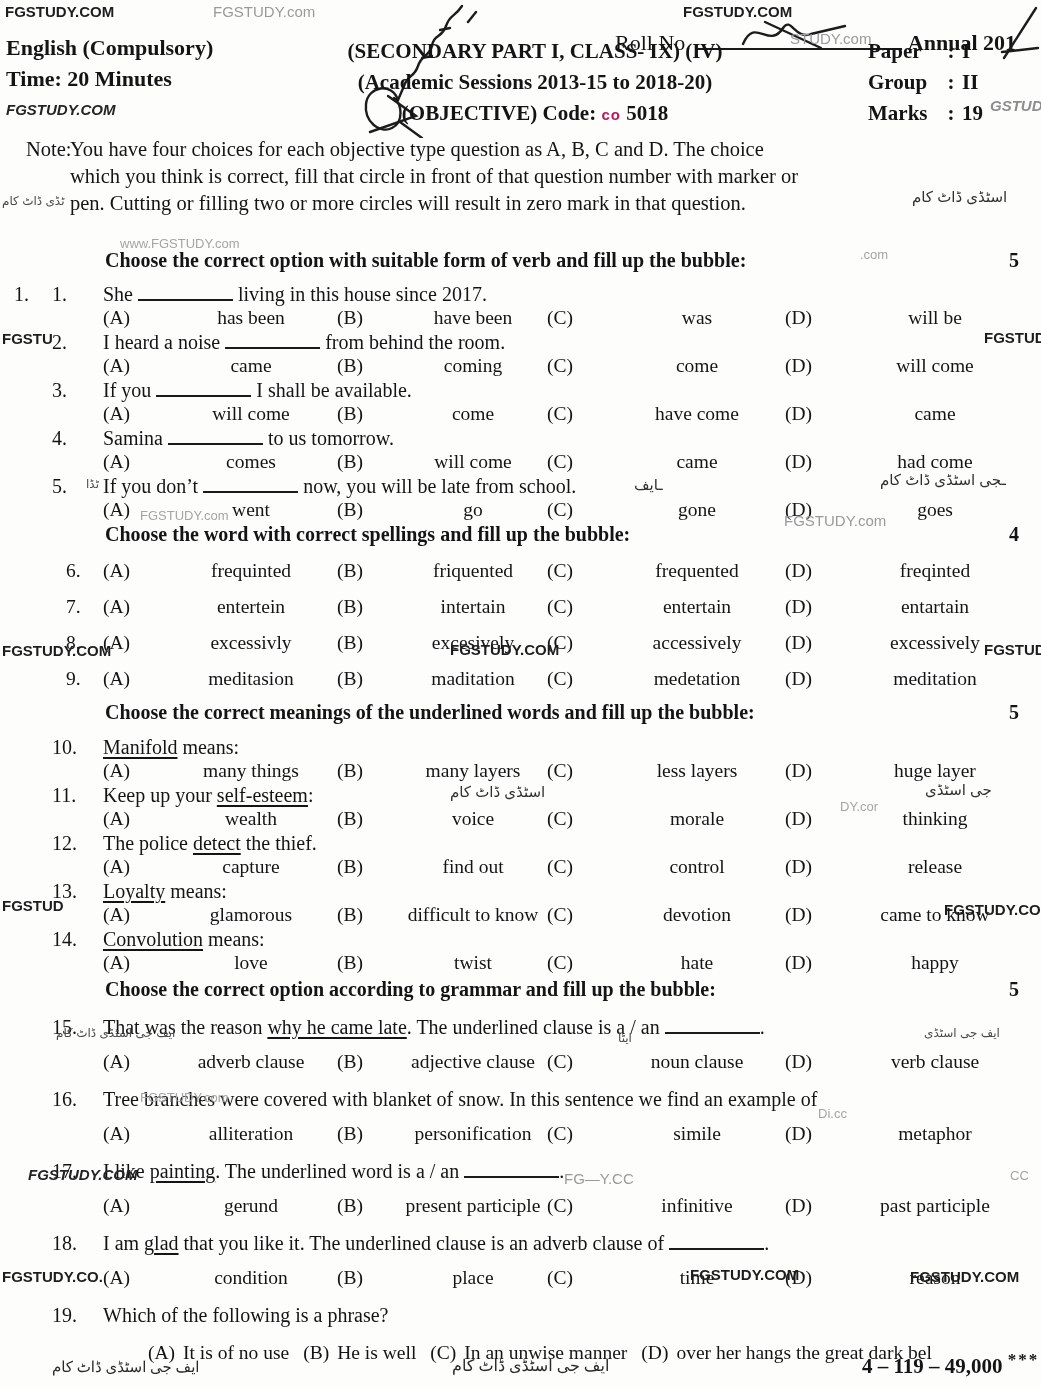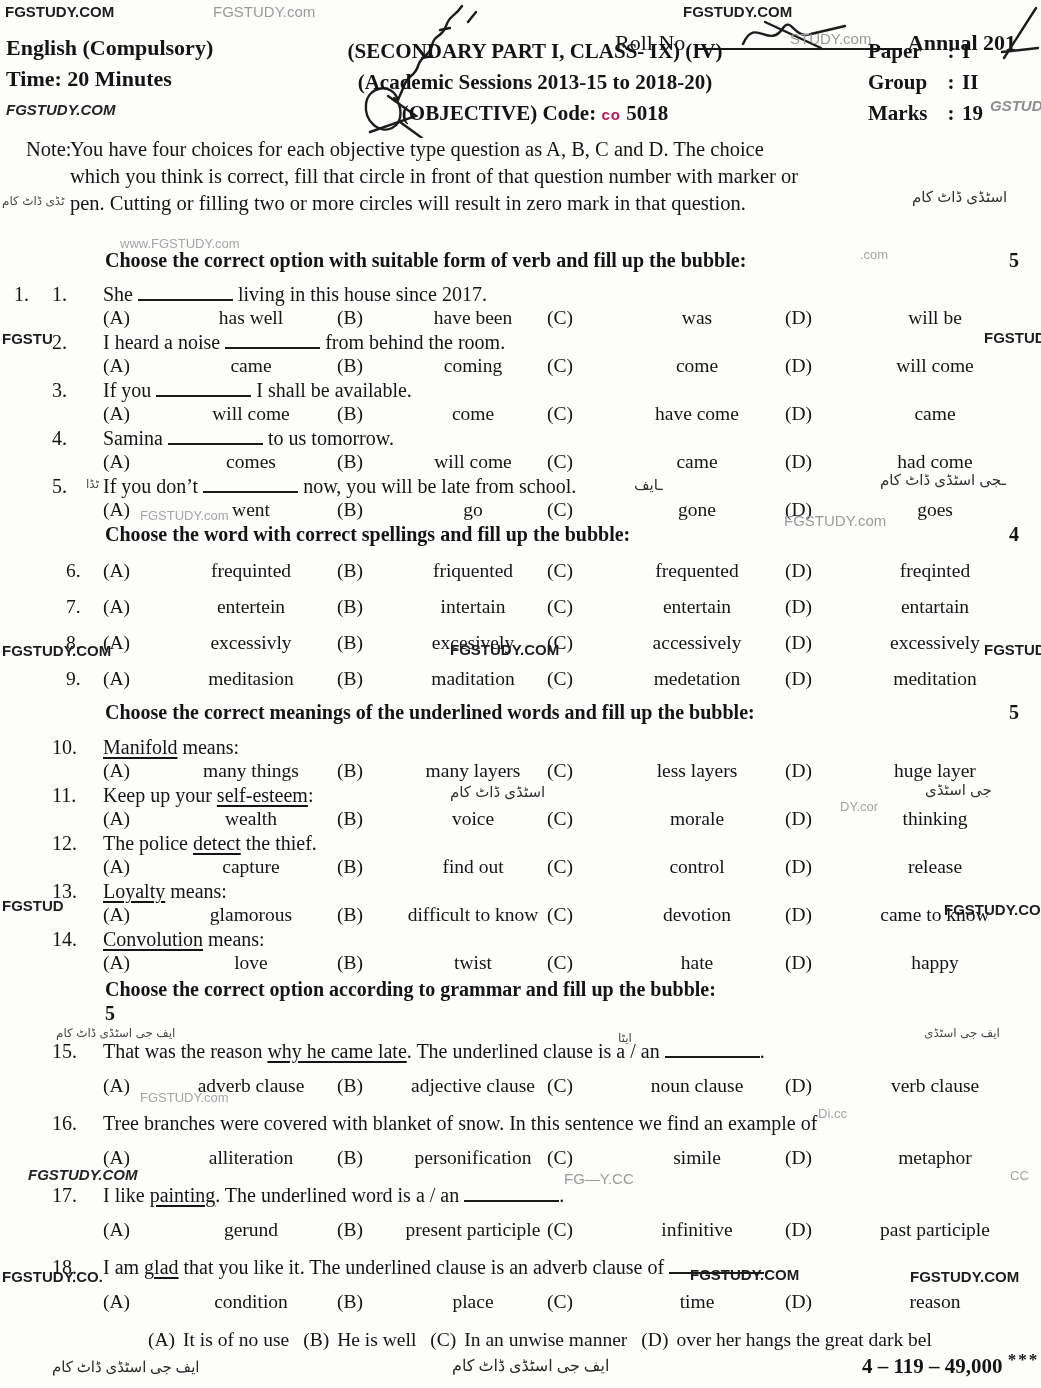"has well" span.opt-t { text: well -> been }
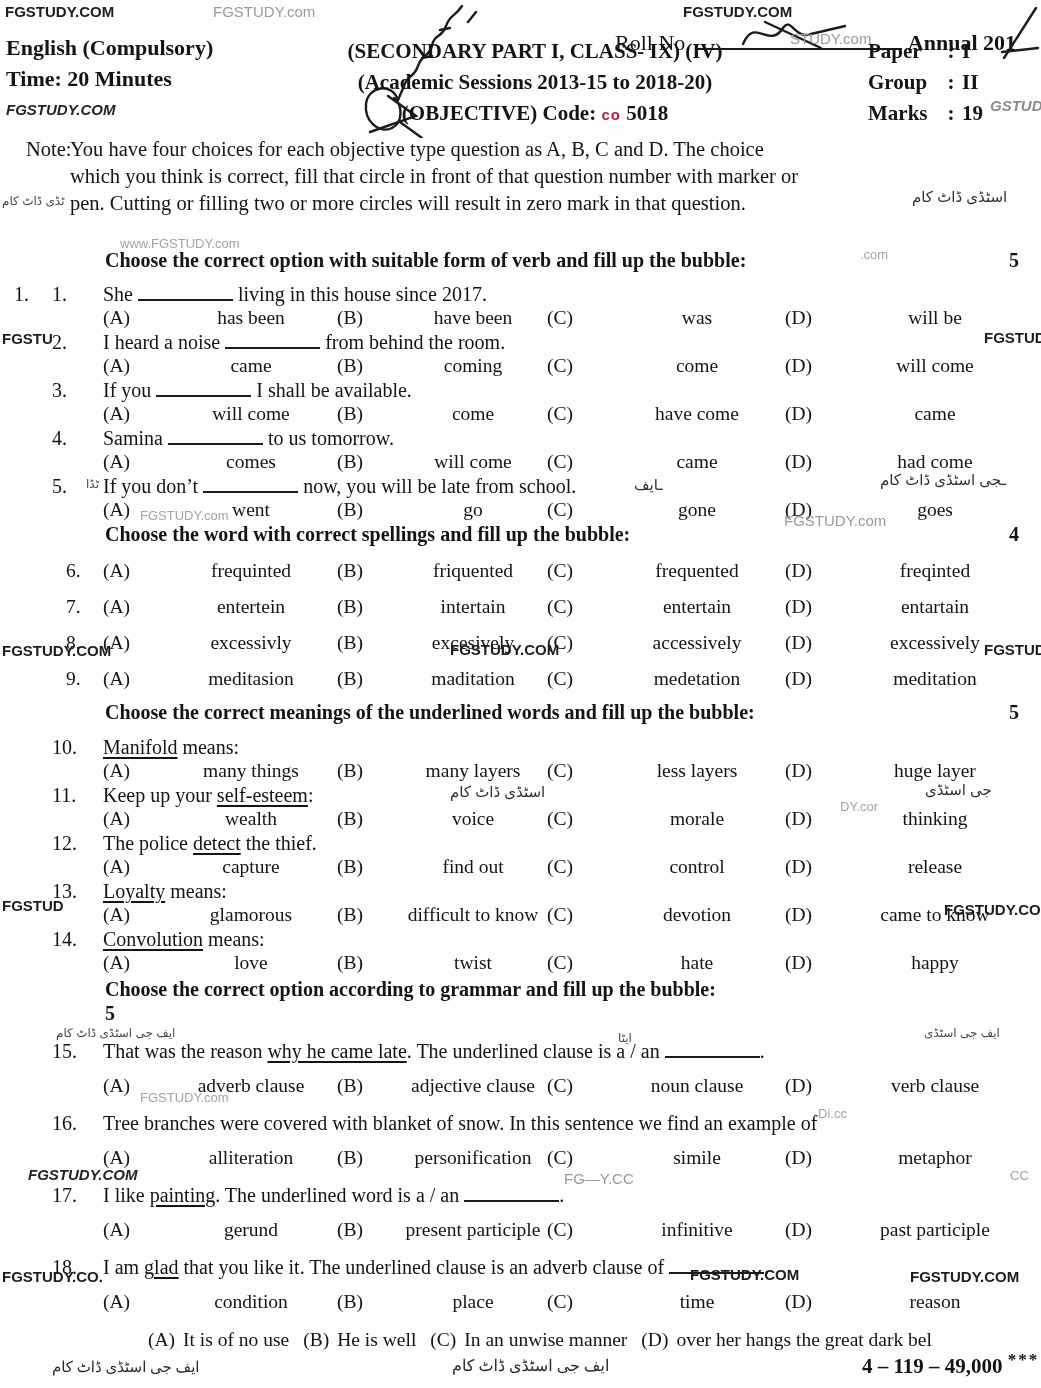"Choose the correct option according" .sec-4 .sec-head { flex-direction: column -> none }
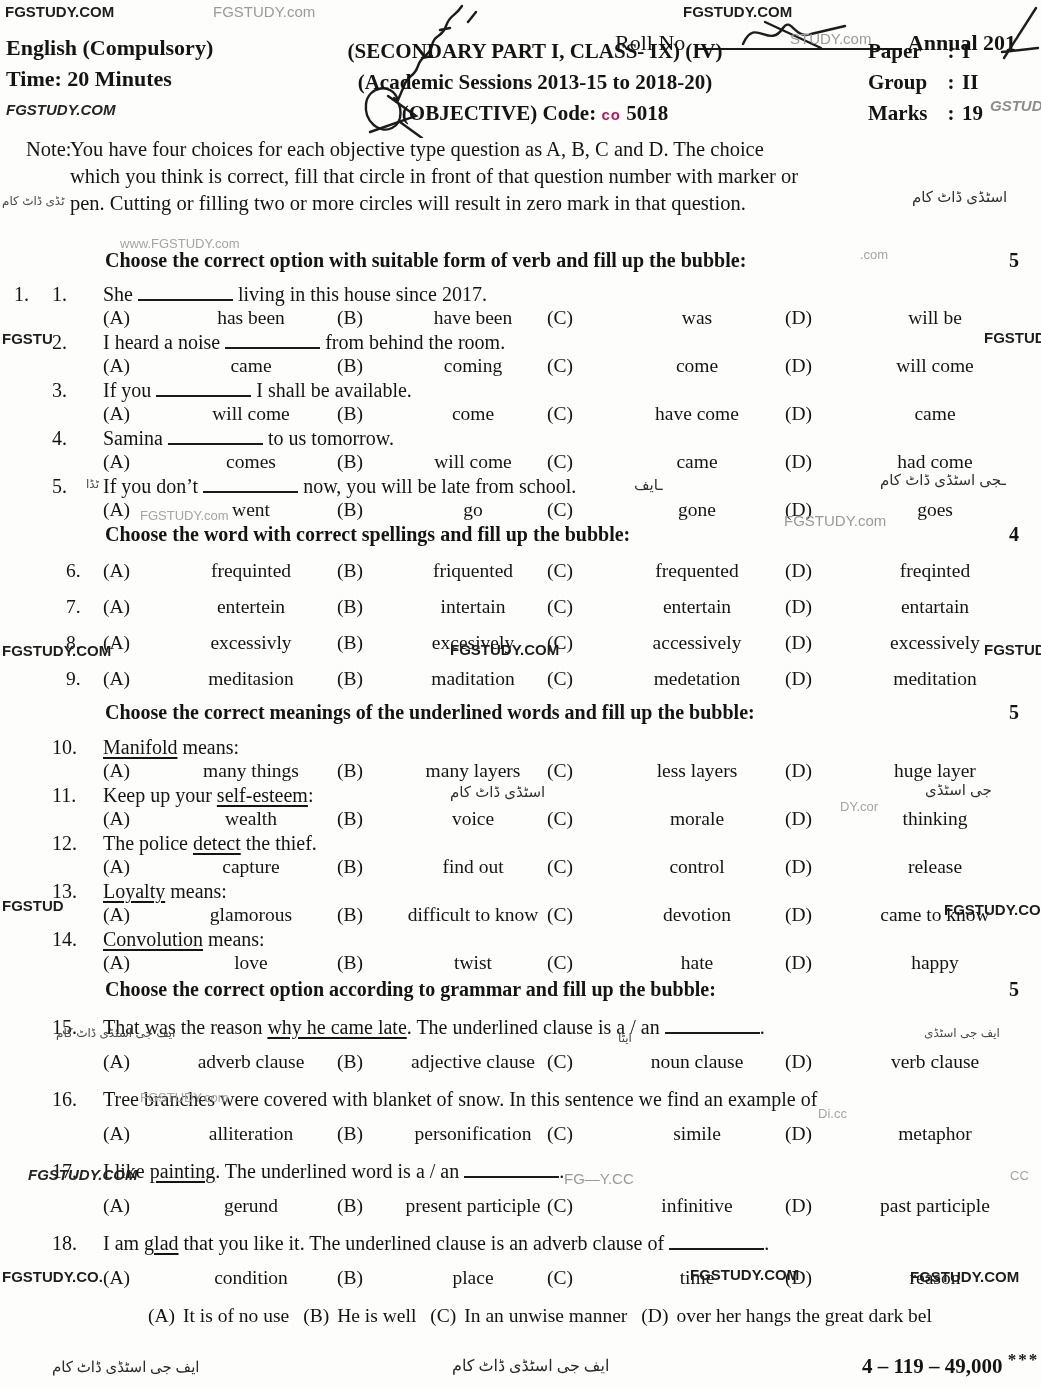"19." div.q-stem { html: none -> <div> <span>19.</span> <span>Which of the following is a phrase?</span> </div> }
